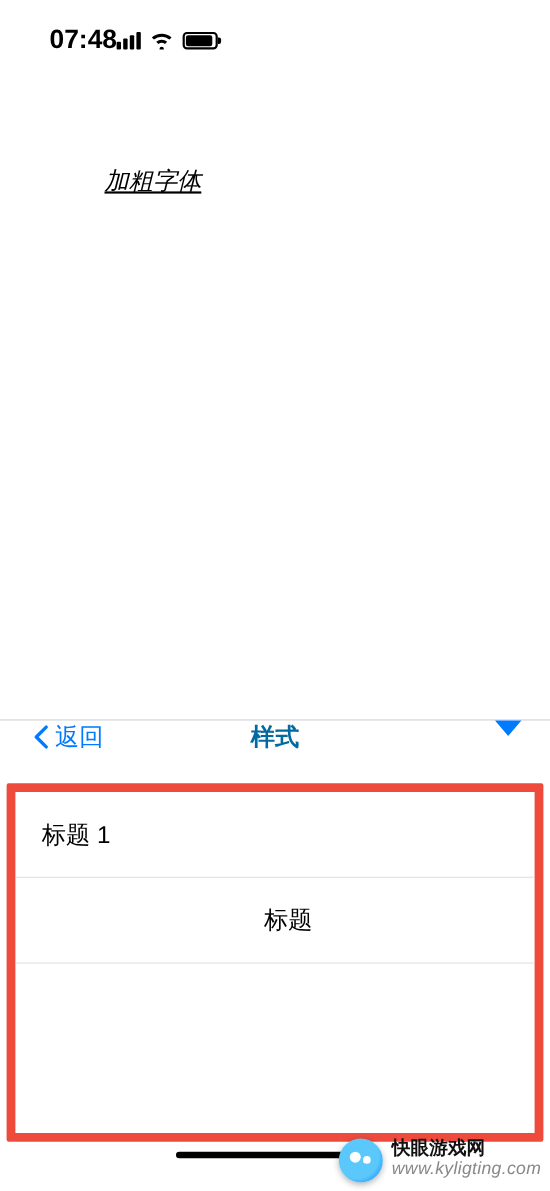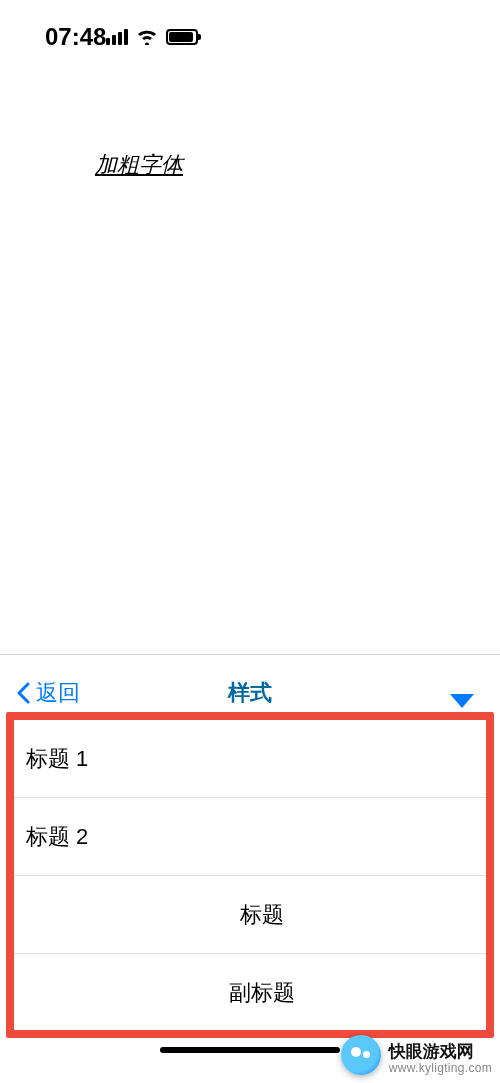"返回" .panel-header { align-items: flex-end -> flex-start; padding: 0 16px -> 0 30px }
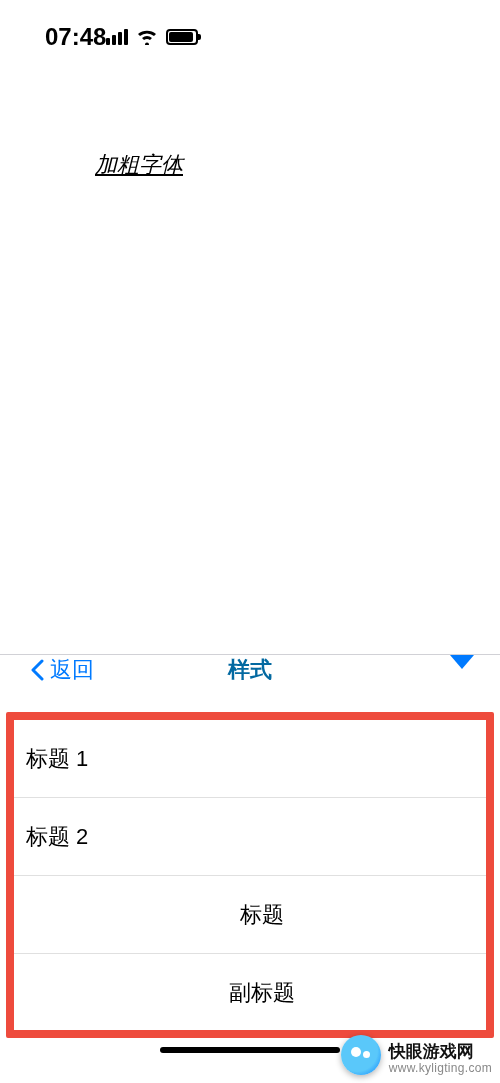"标题 1" .style-item.left { padding-left: 12px -> 24px }
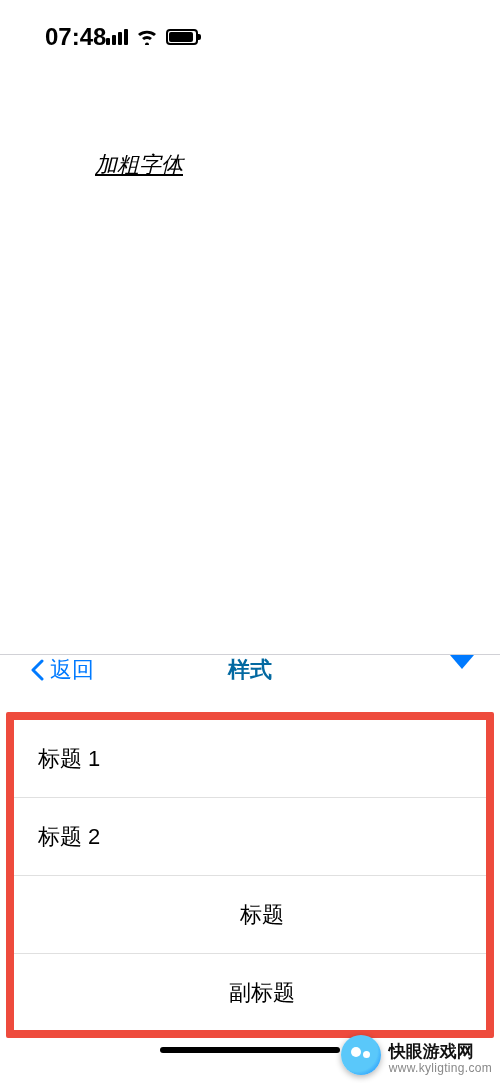"标题 2" div.style-item { html: <div> <span>标题 2</span> </div> -> none }
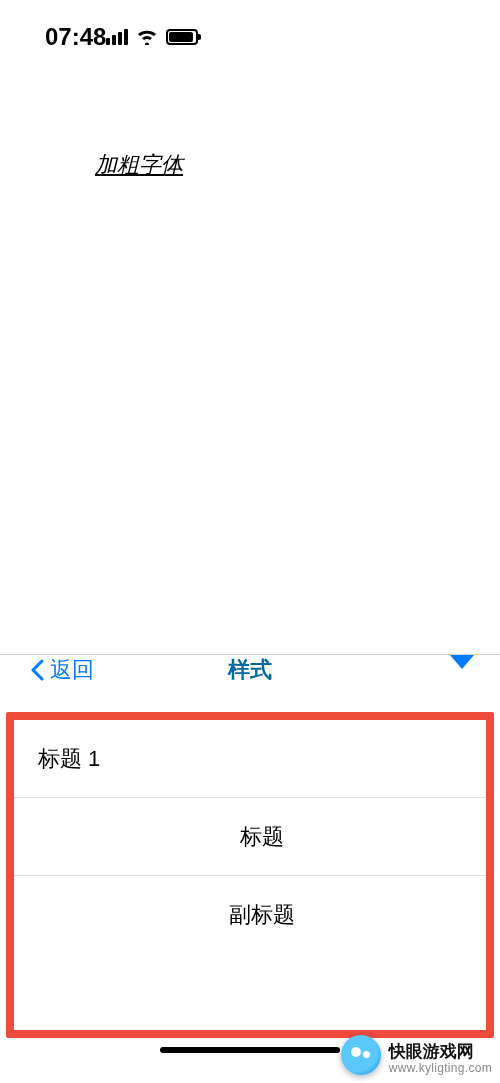"副标题" div.style-item { html: <div> <span>副标题</span> </div> -> none }
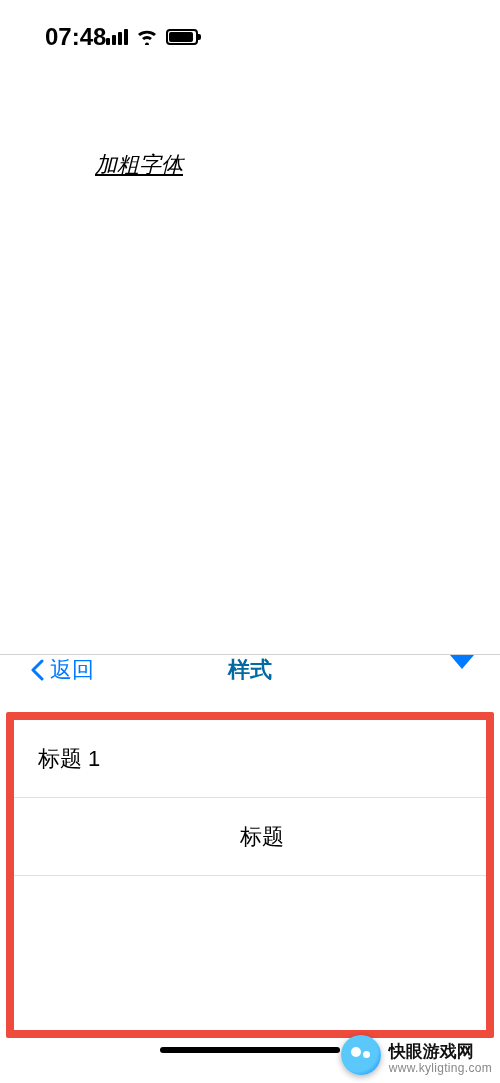"快眼游戏网" .watermark { align-items: flex-end -> flex-start }
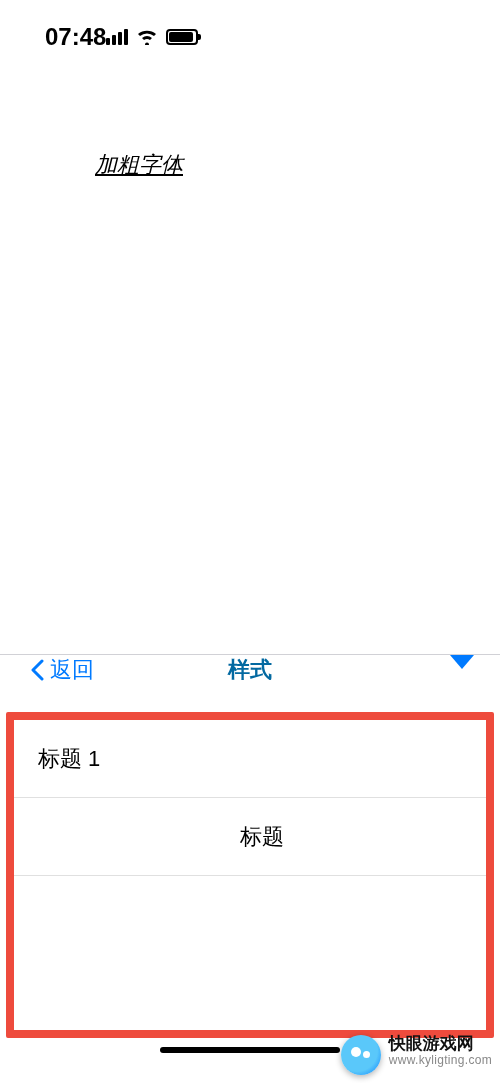"www.kyligting.com" .wm-url { font-size: 12px -> 16px; font-style: none -> italic }
